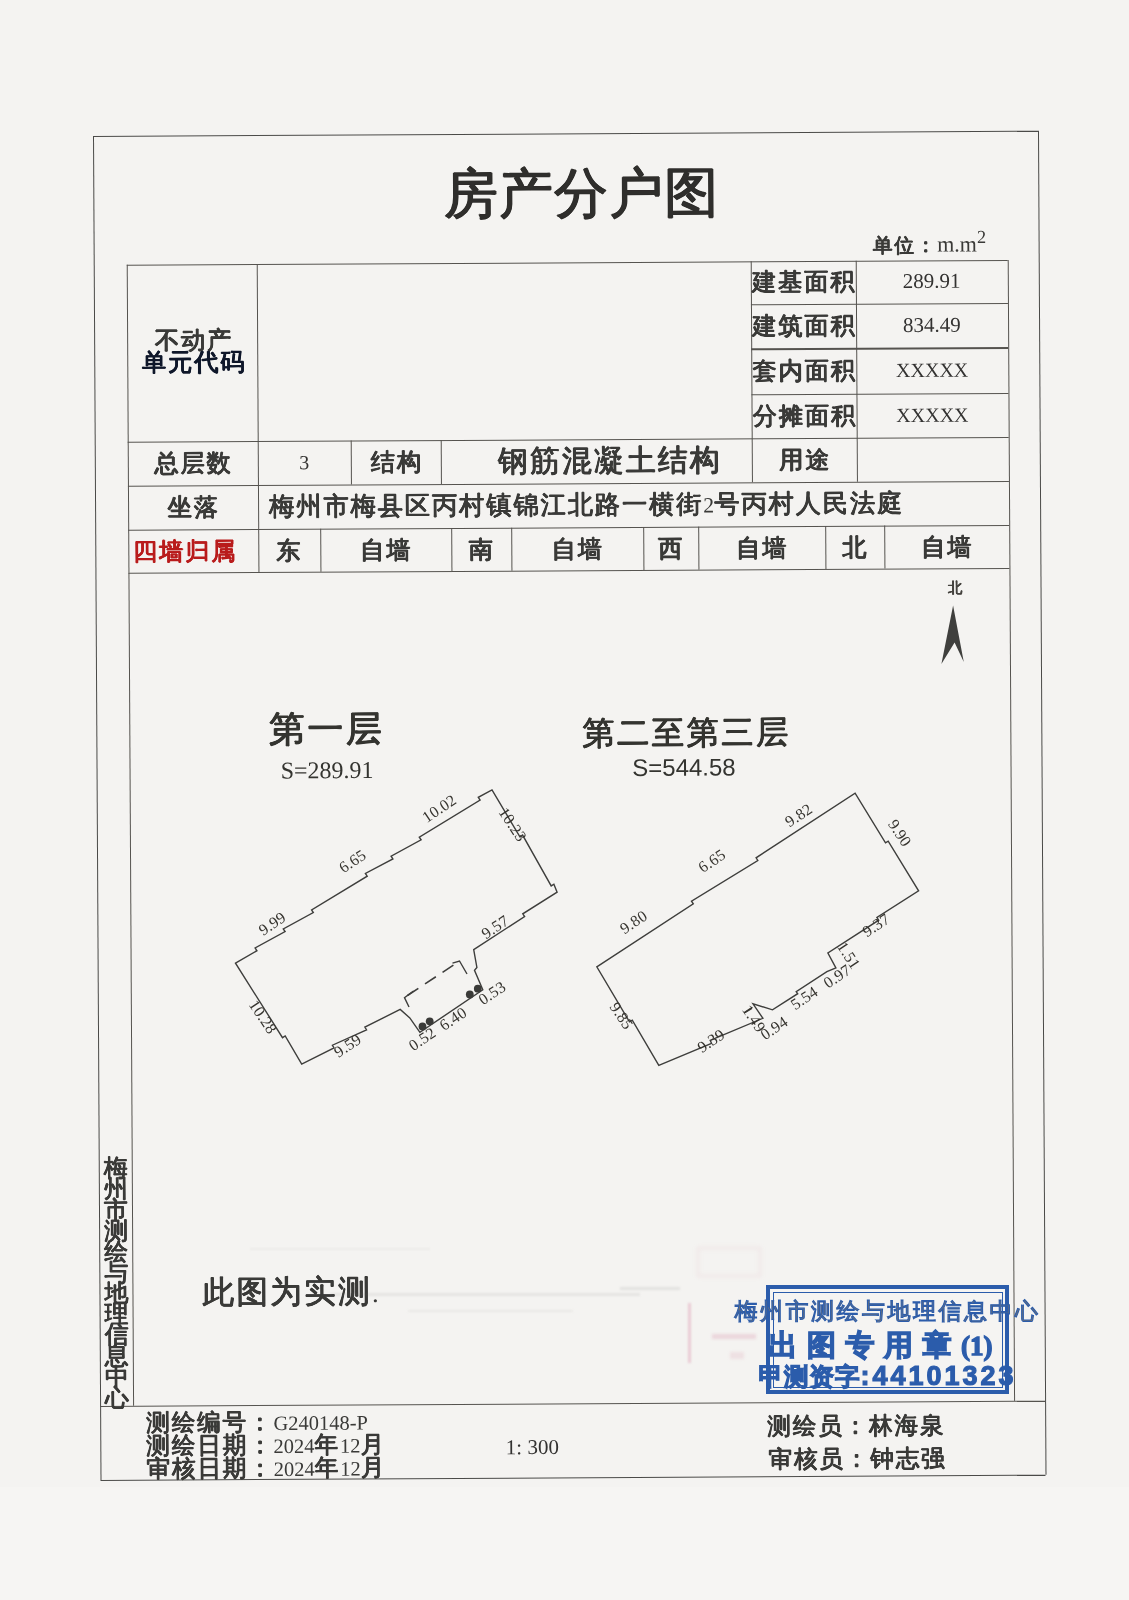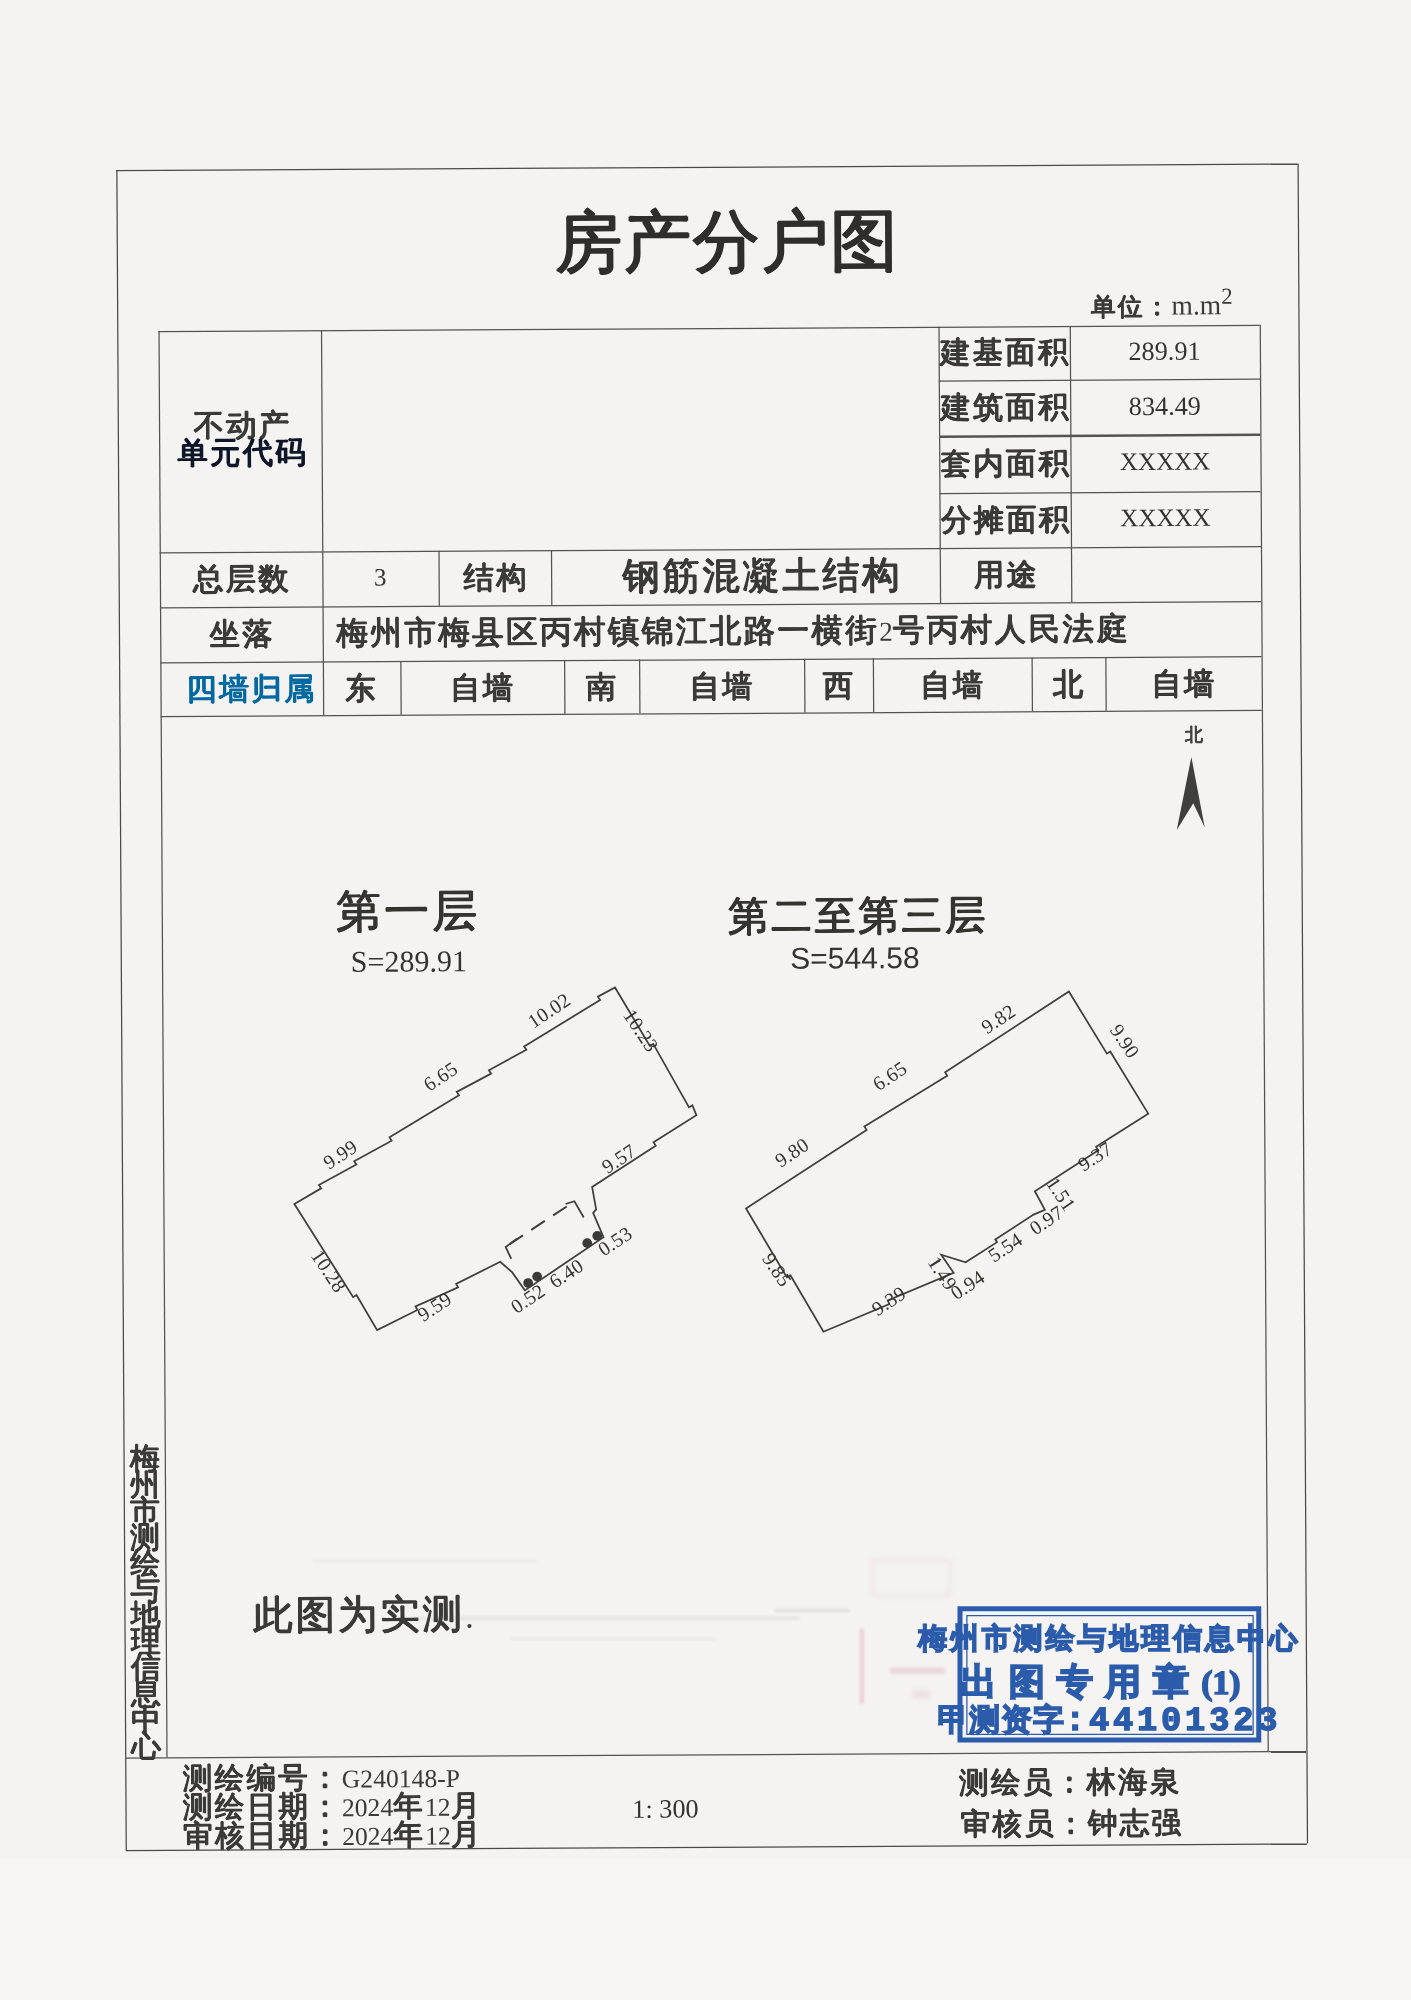"四墙归属" div.t { color: #0369a1 -> #b91c1c; left: 198px -> 182px }
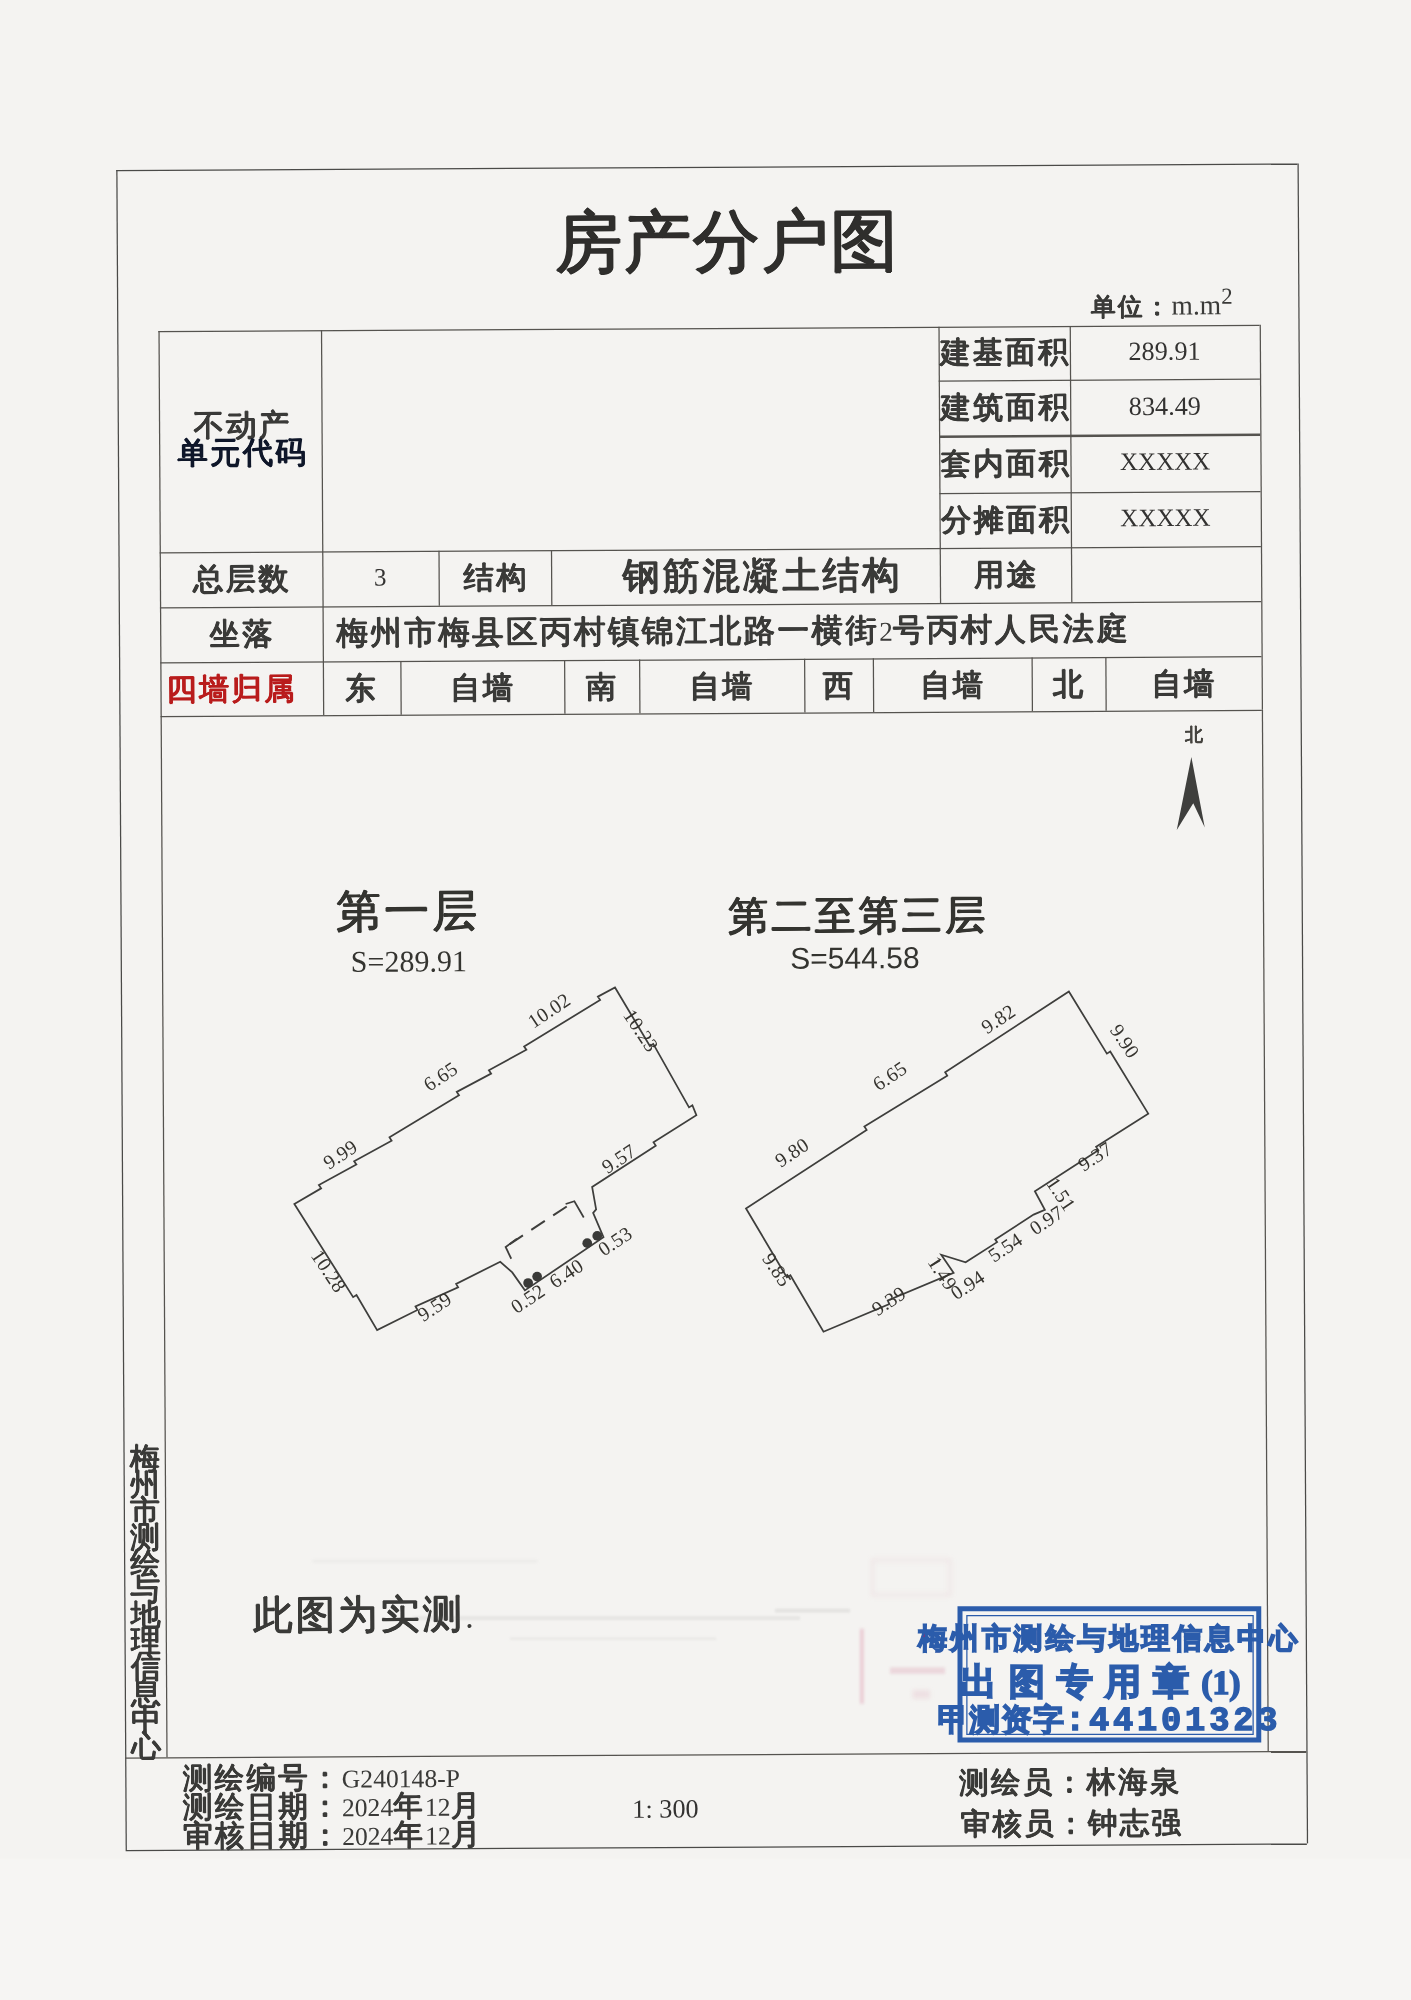"梅州市测绘与地理信息中心" div.t { color: #be185d -> #737373; font-weight: bold -> normal }
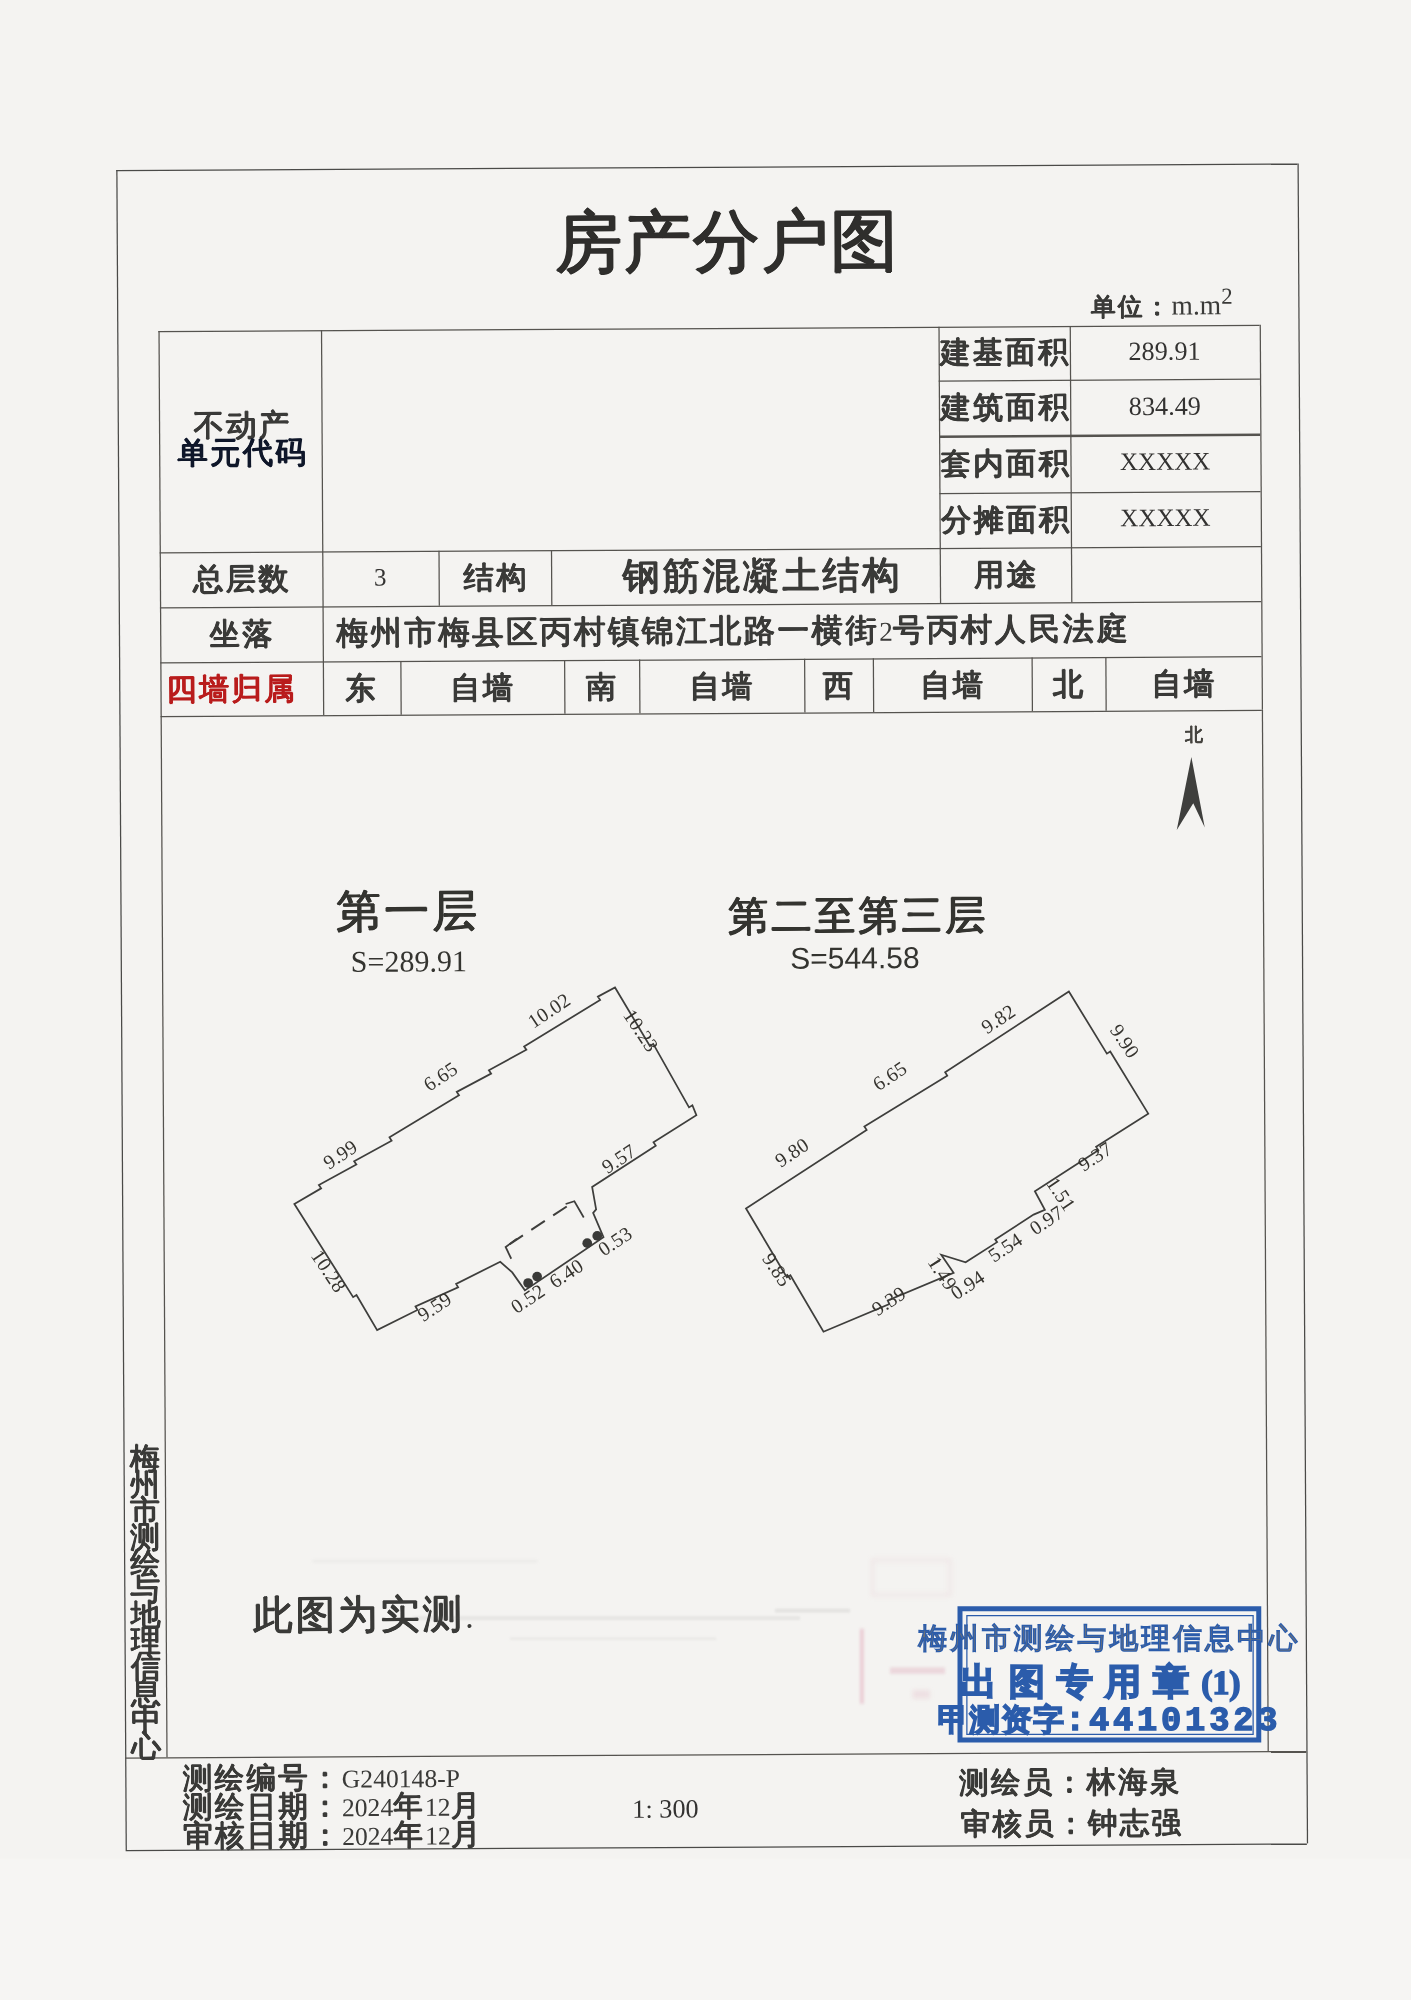":44101323" span { font-family: Liberation Mono, monospace -> Liberation Sans, sans-serif }
